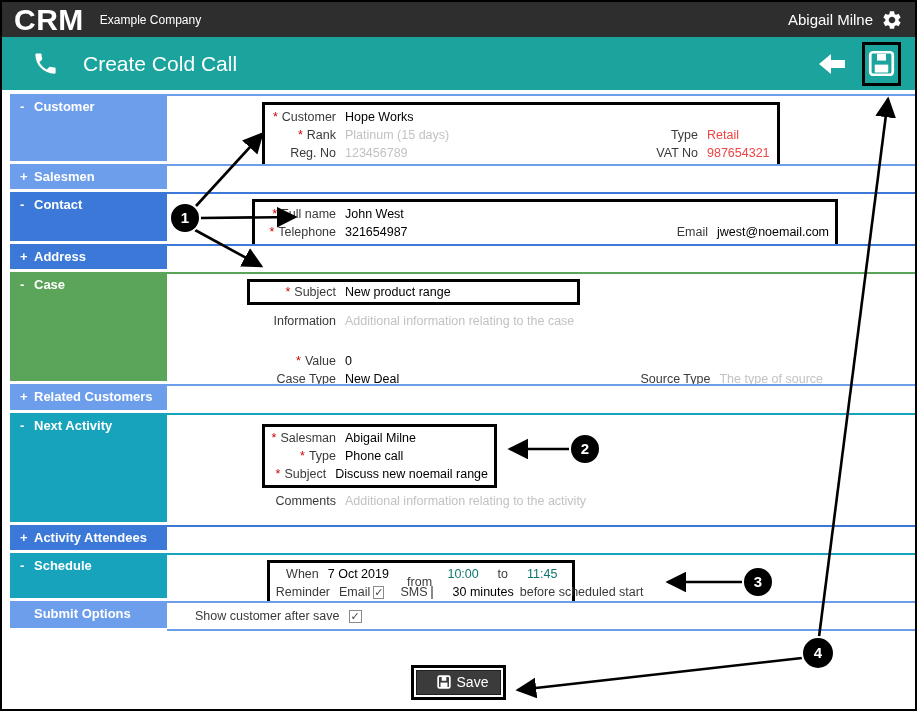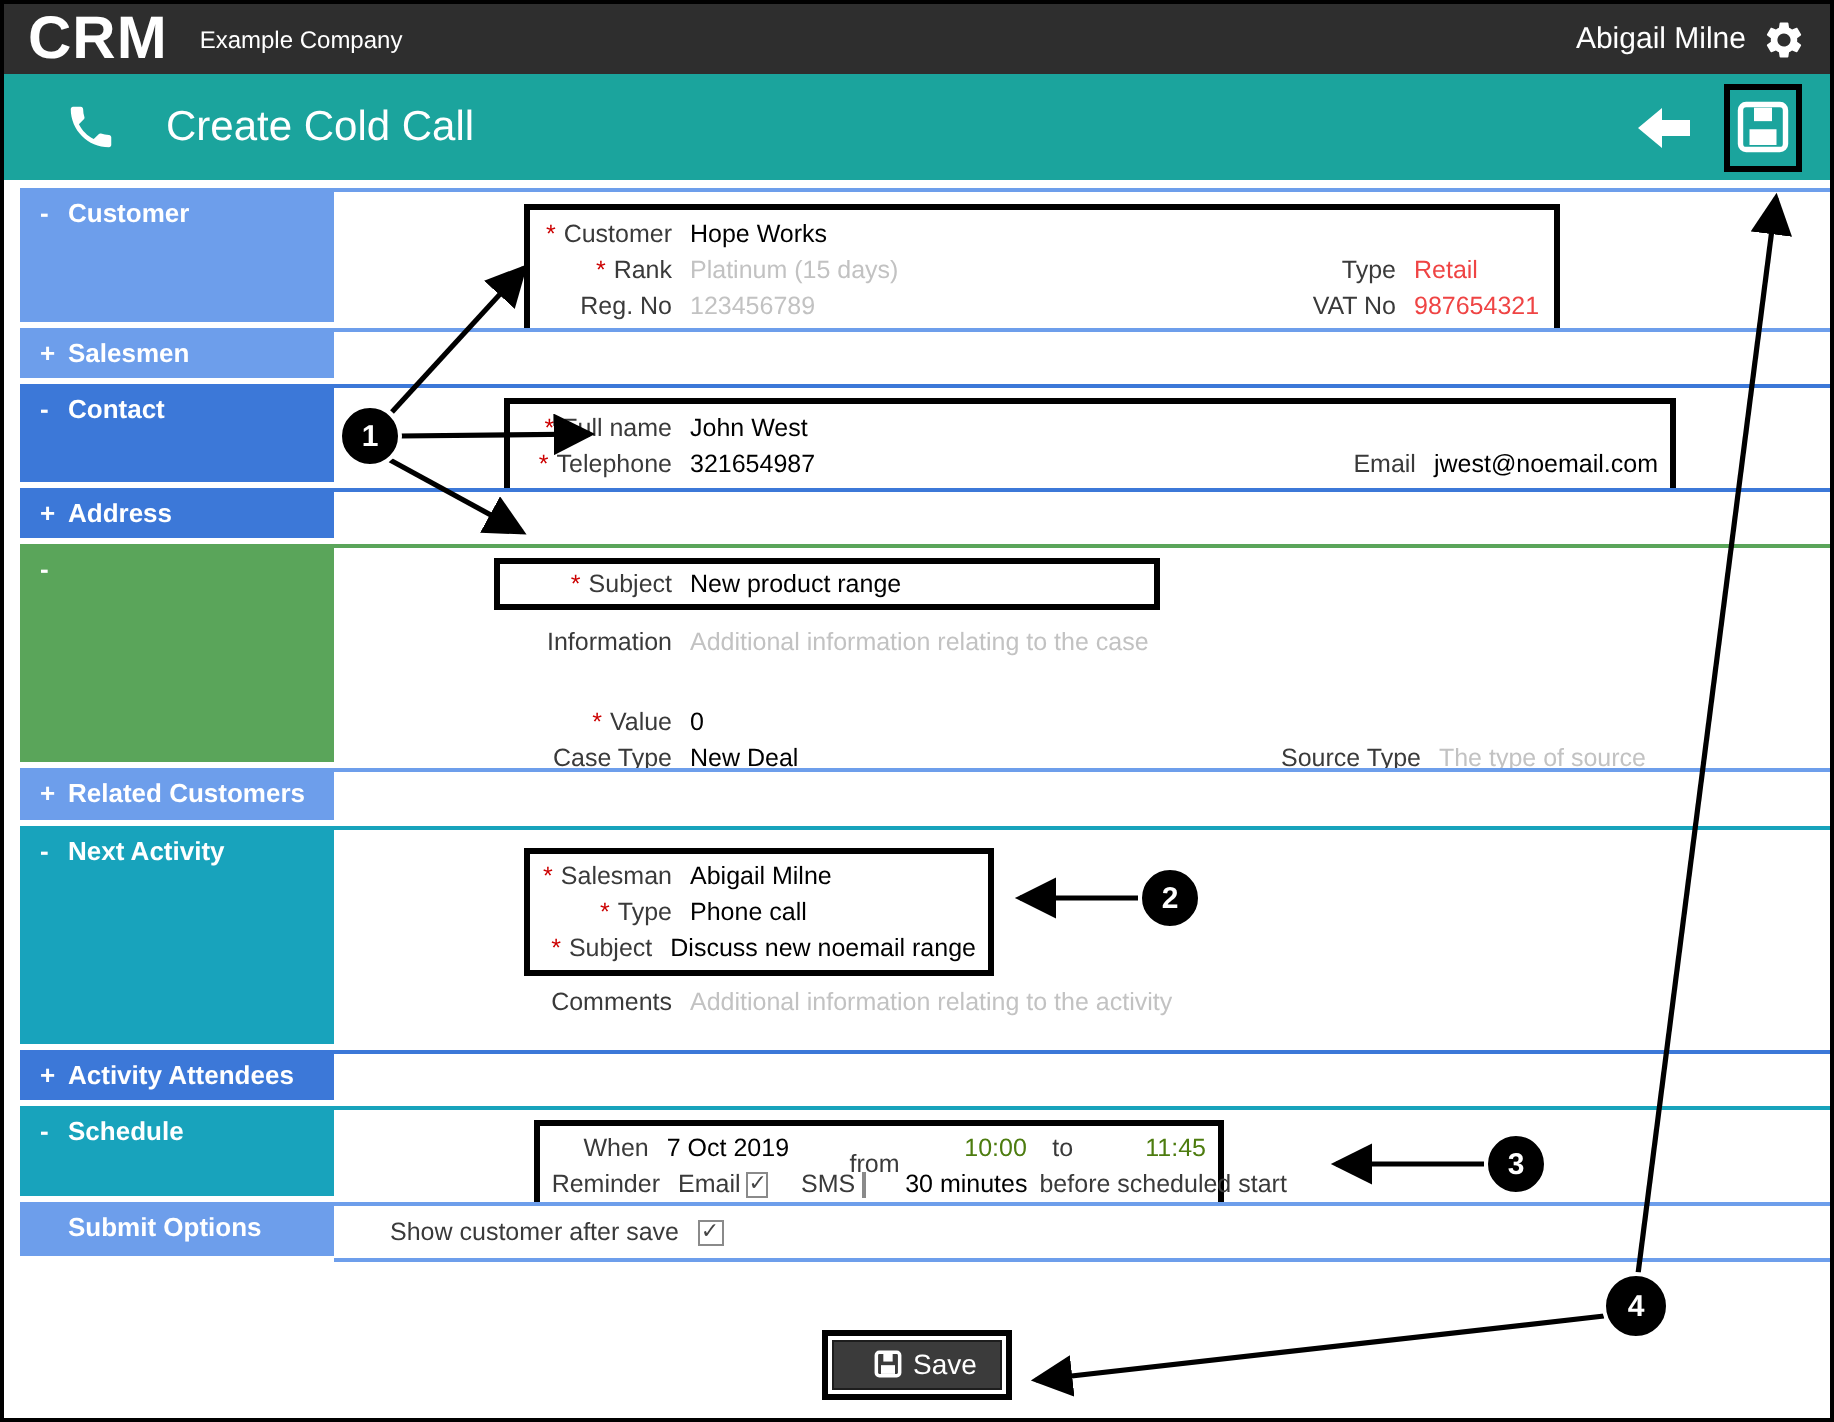"Case" span.slabel { html: none -> <span>Case</span> }
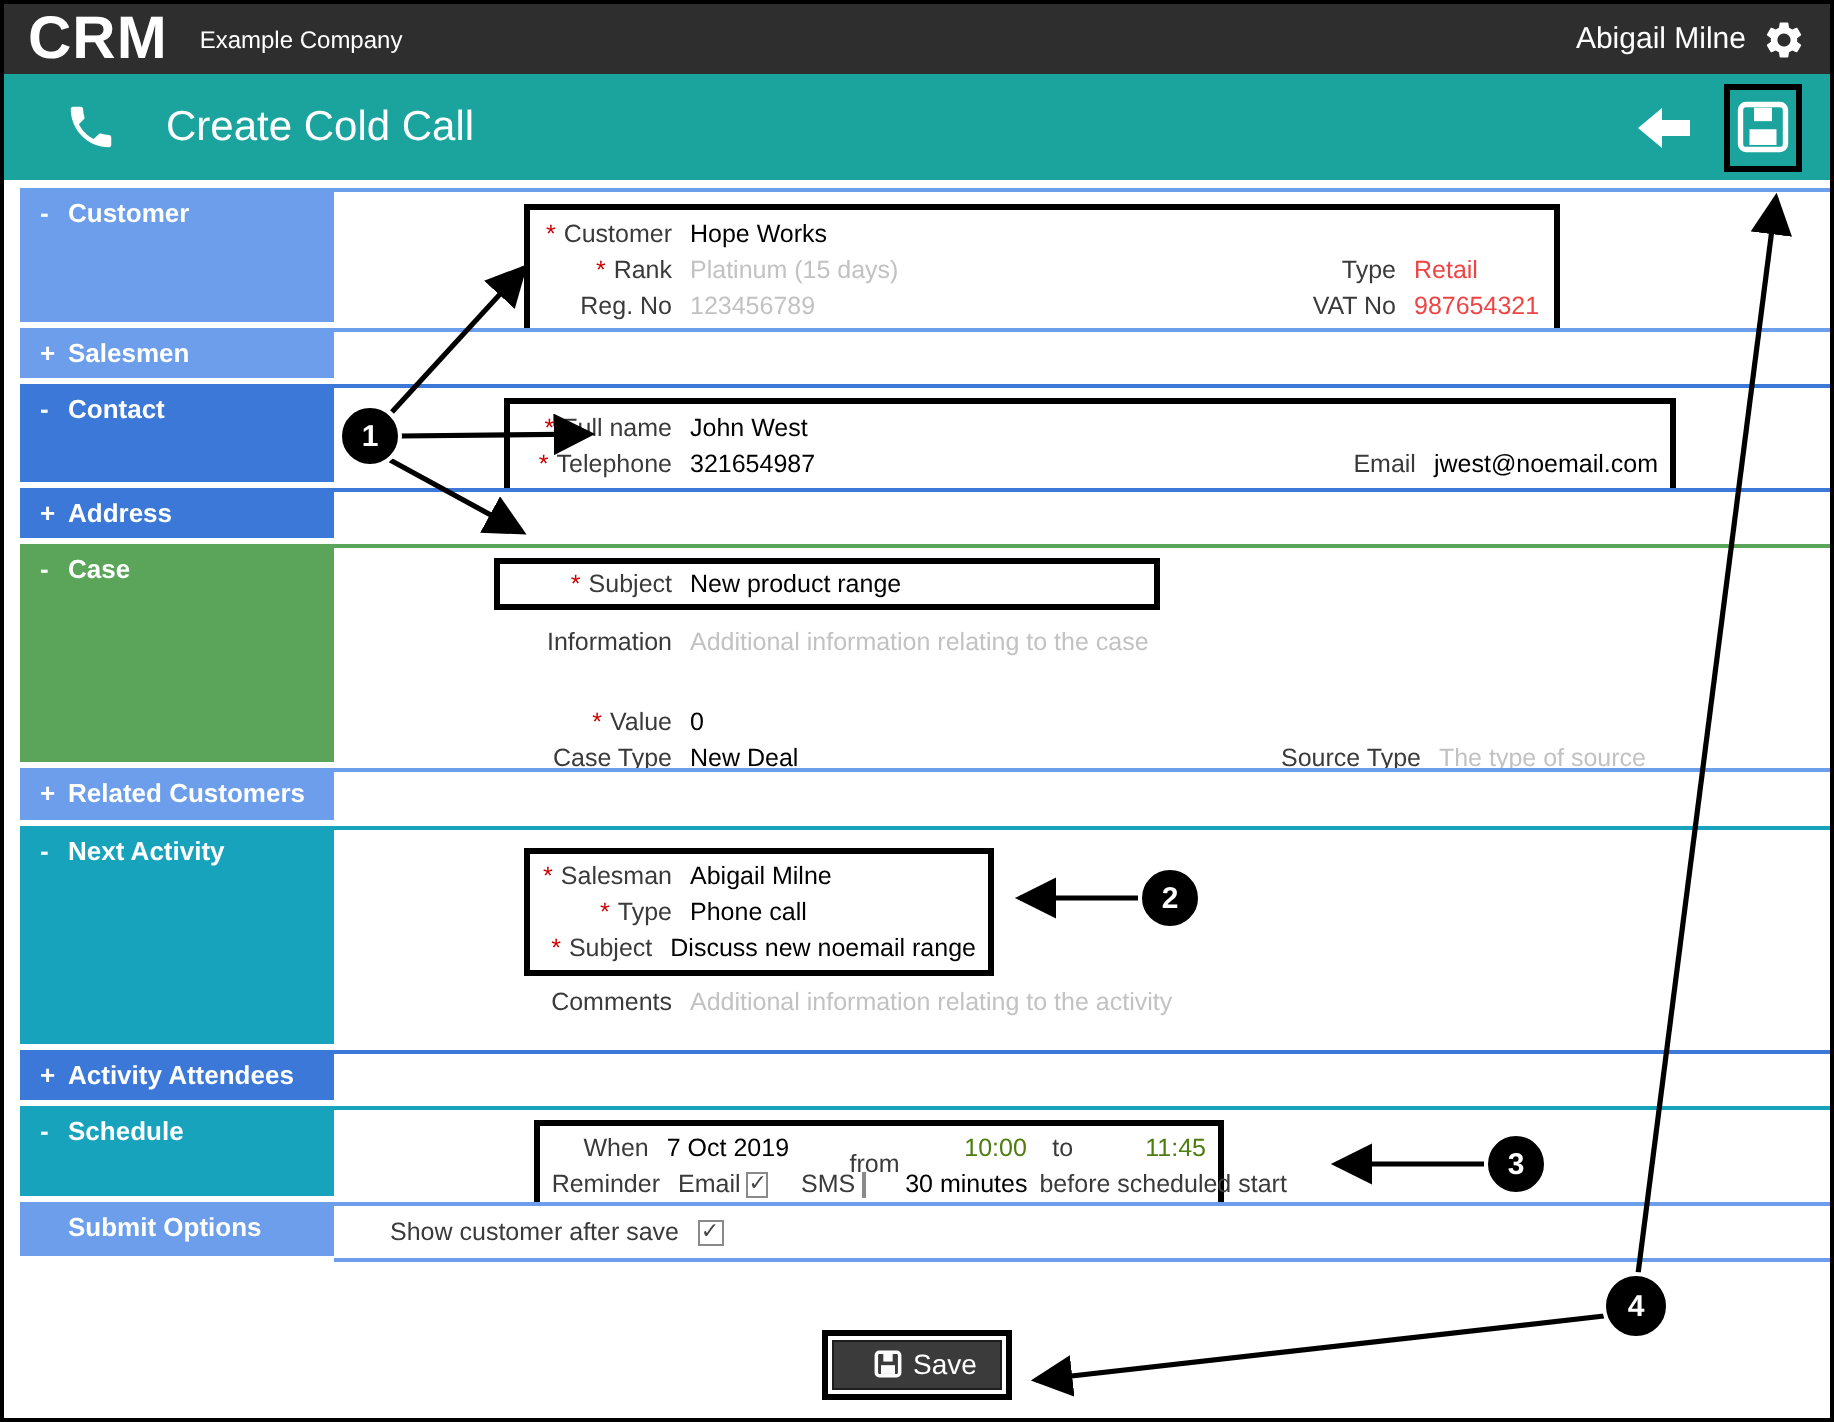"When" .box-schedule { width: 345px -> 308px }
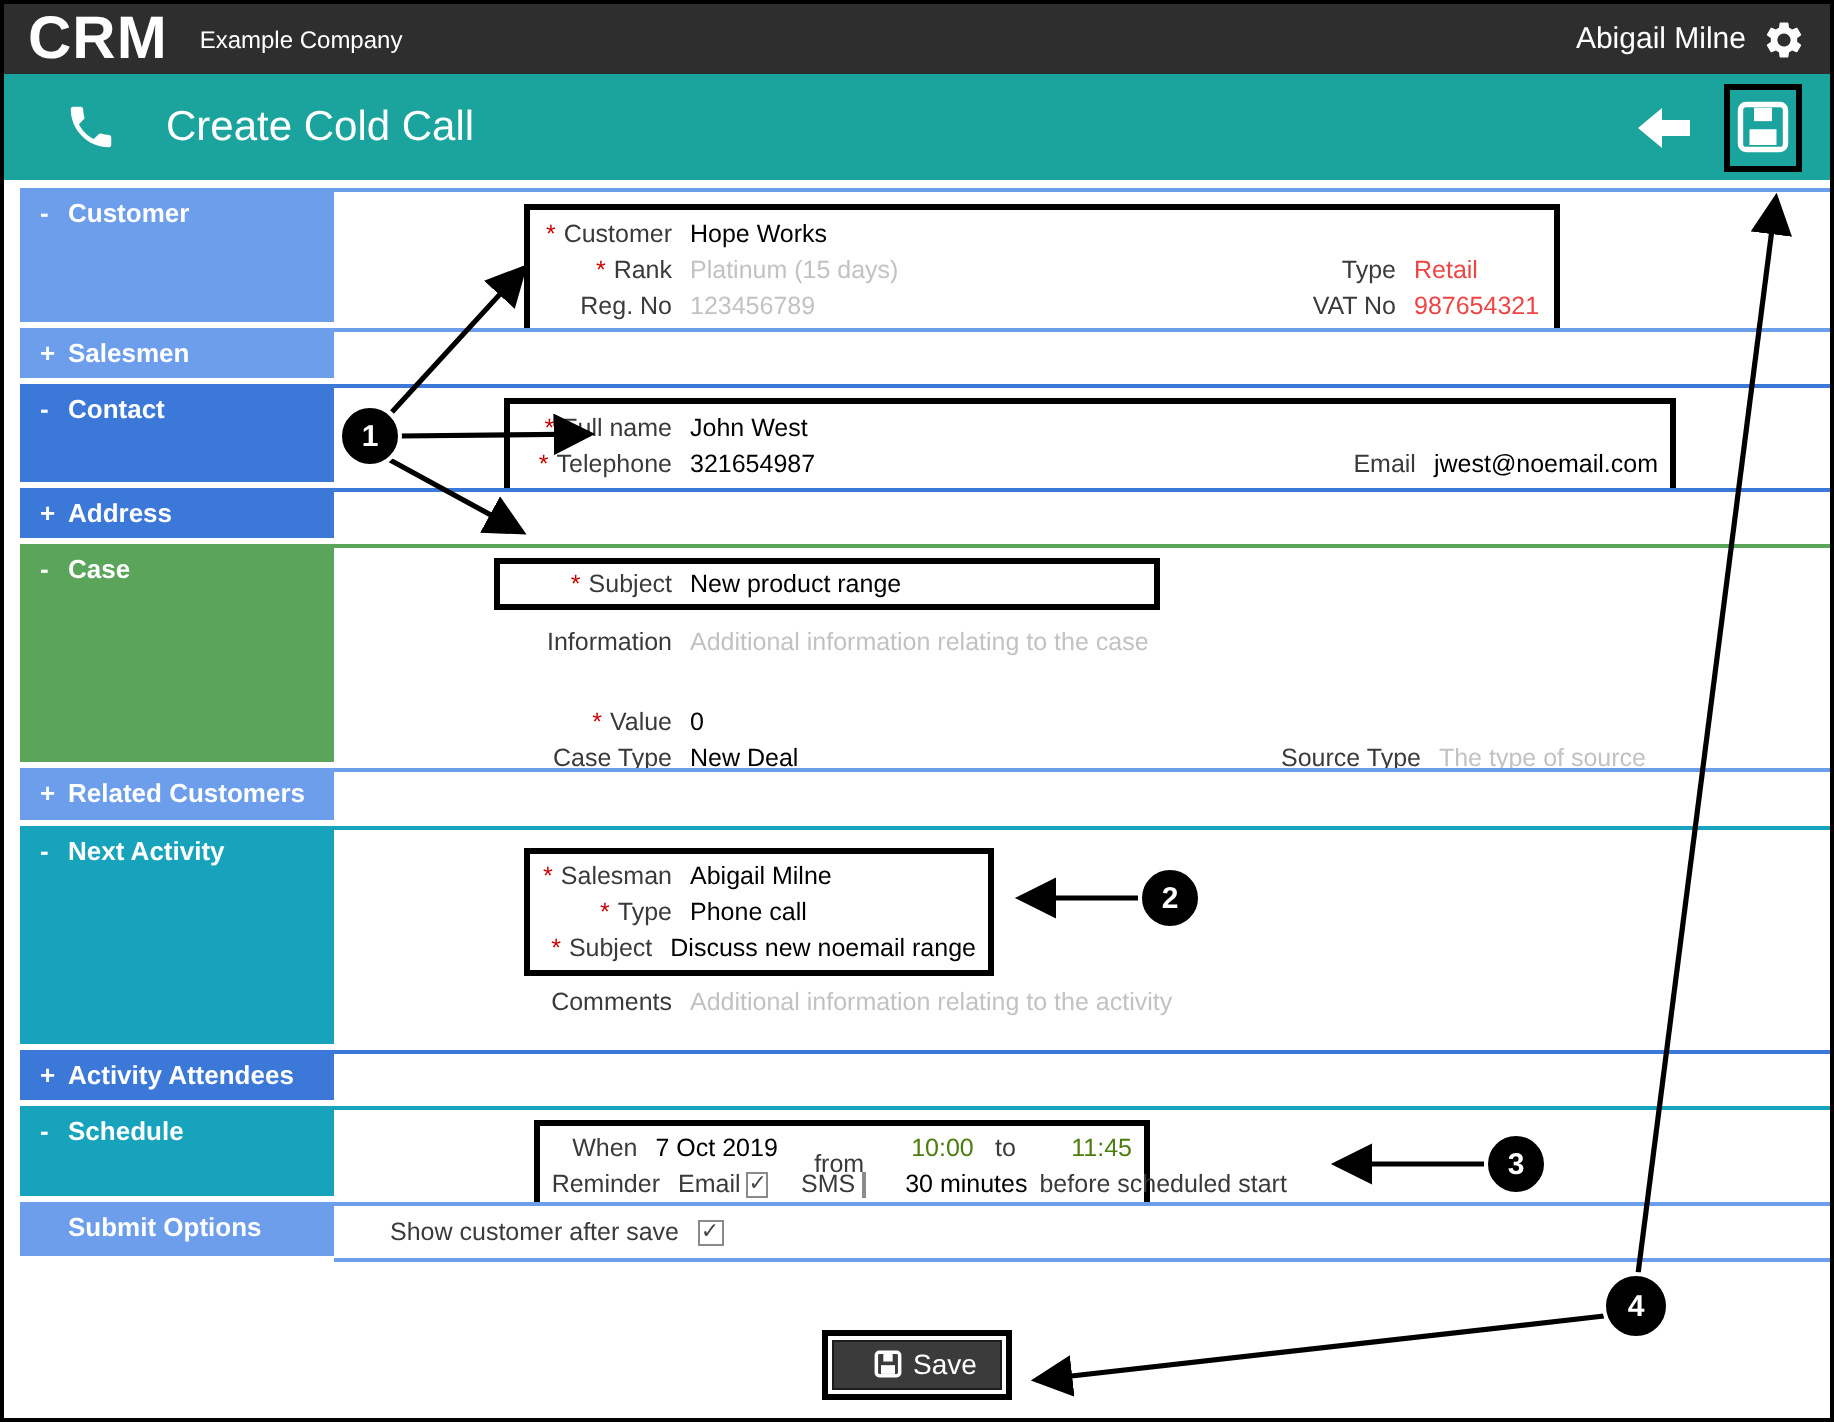"10:00" .sc-t { color: #4d7c0f -> #0f766e; text-align: right -> center }
